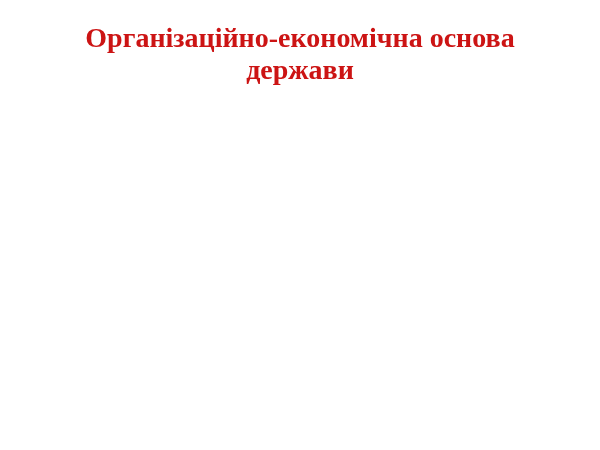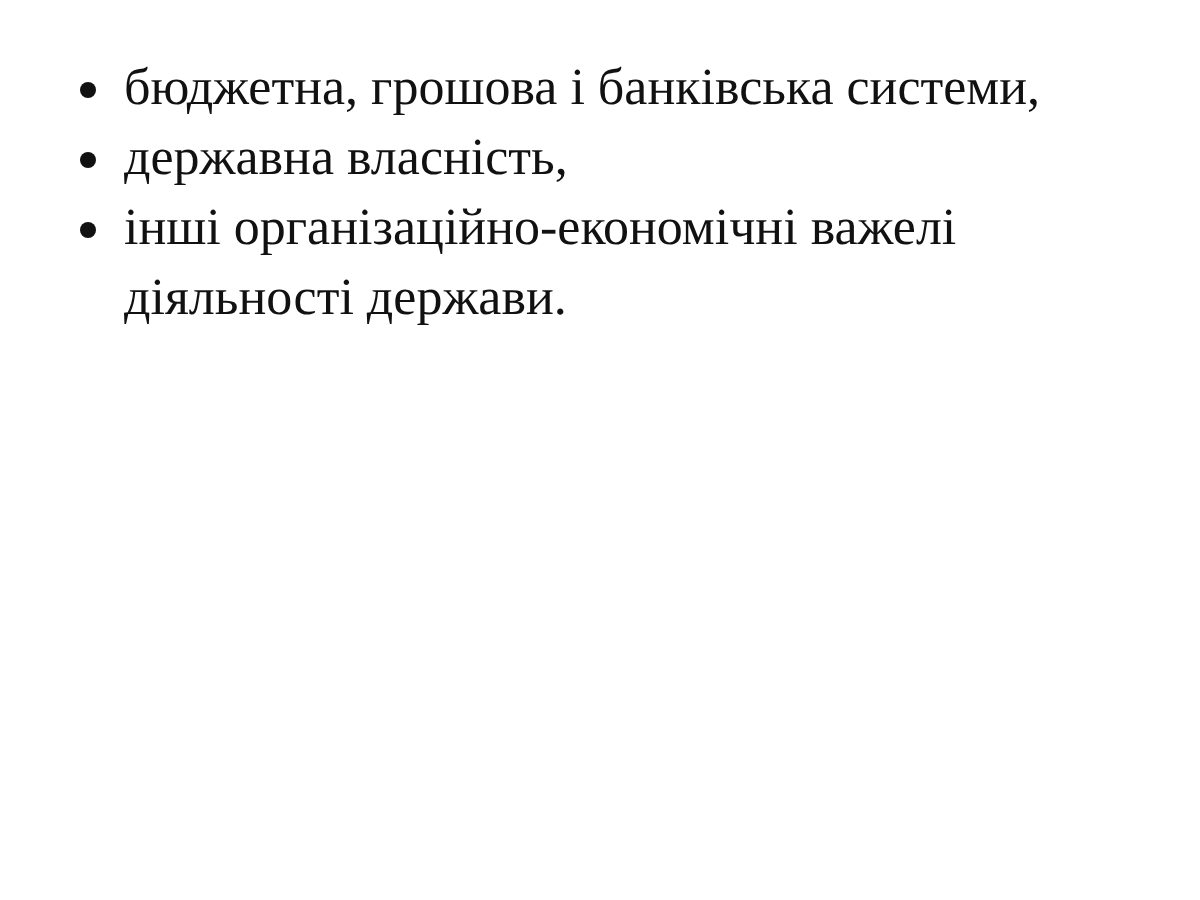"Організаційно-економічна основа держави" h1.title { html: none -> <h1>Організаційно-економічна основа держави</h1> }
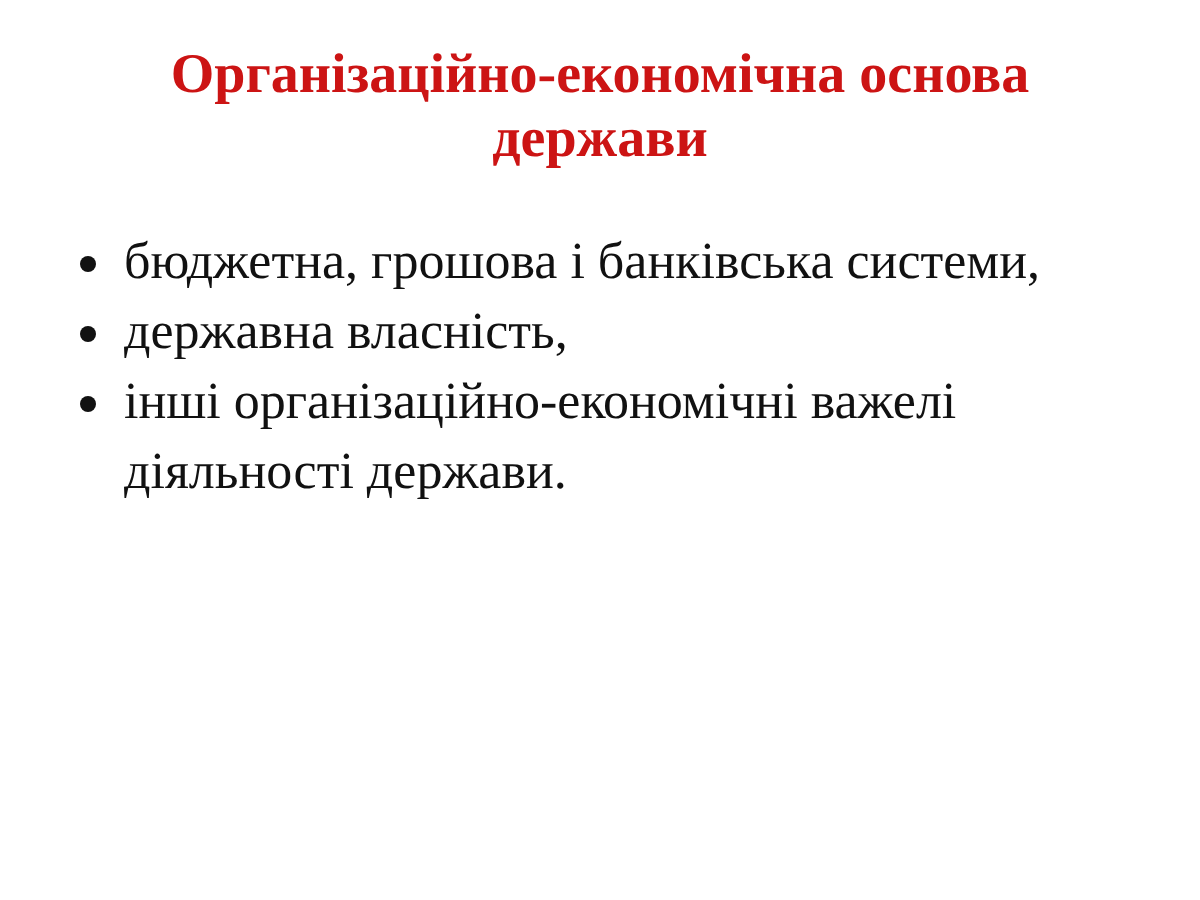"бюджетна, грошова і банківська системи," ul.bullets { html: <ul> <li>бюджетна, грошова і банківська системи,</li> <li>державна власність,</li> <li>інші організаційно-економічні важелі діяльності держави.</li> </ul> -> none }
